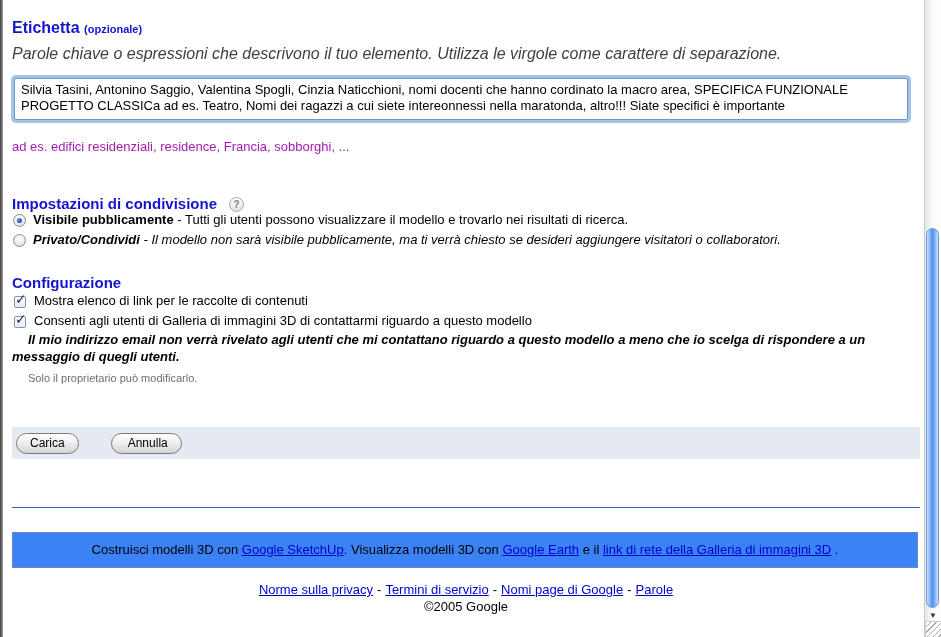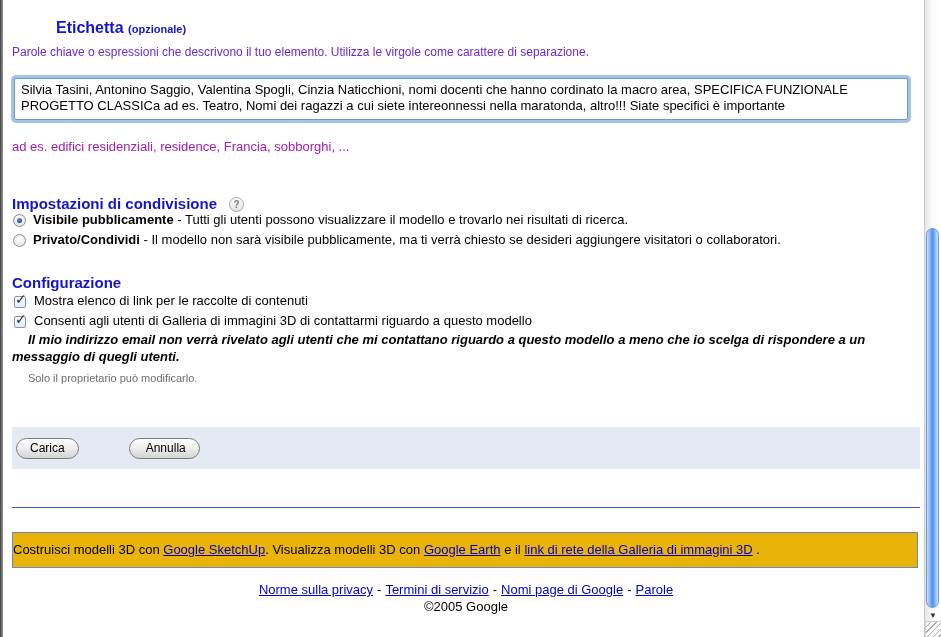"Etichetta (opzionale)" .h-main { margin-left: 44px -> none }
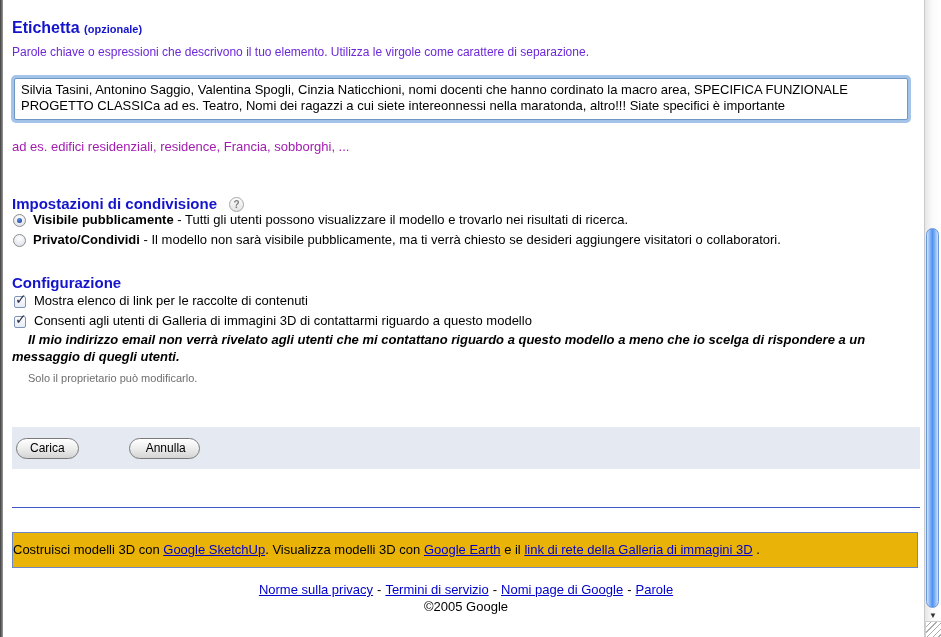"Parole chiave o espressioni che" .txt { color: #6d28d9 -> #404040; font-size: 12px -> 16px; font-style: none -> italic }
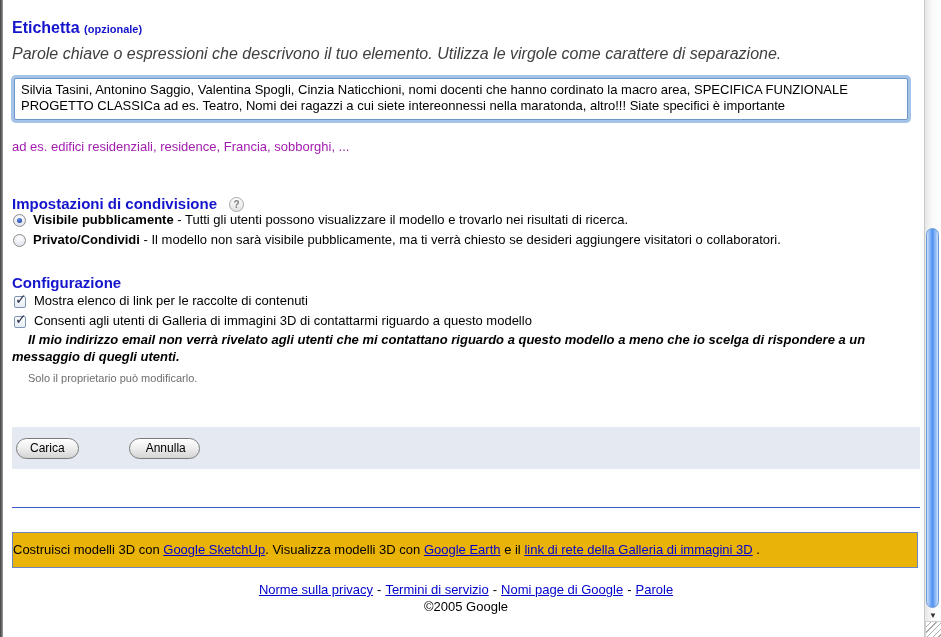"Privato/Condividi - Il modello non" div.option-row { font-style: none -> italic }
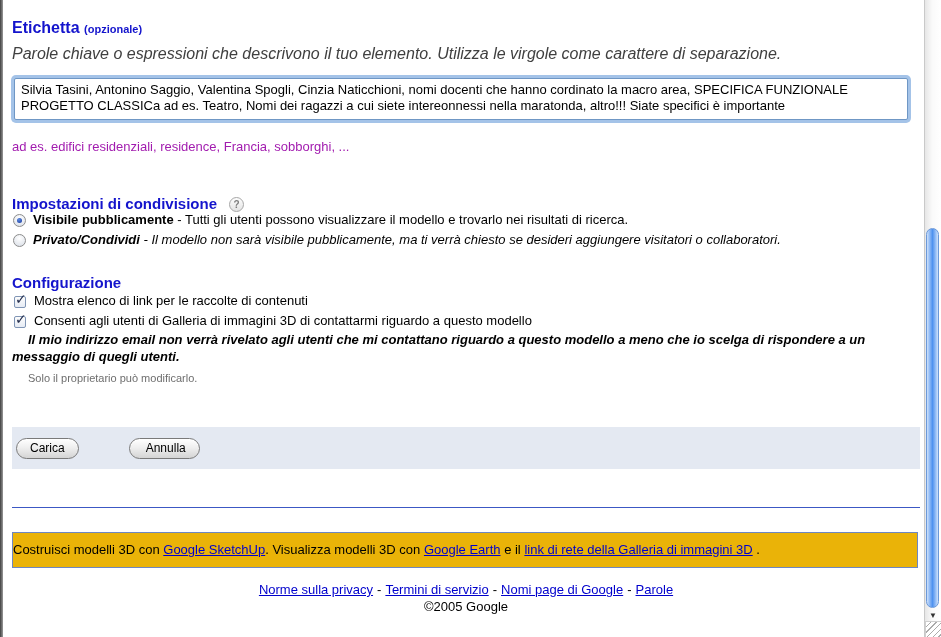"Carica" #button-bar { gap: none -> 10px; height: 42px -> 32px }
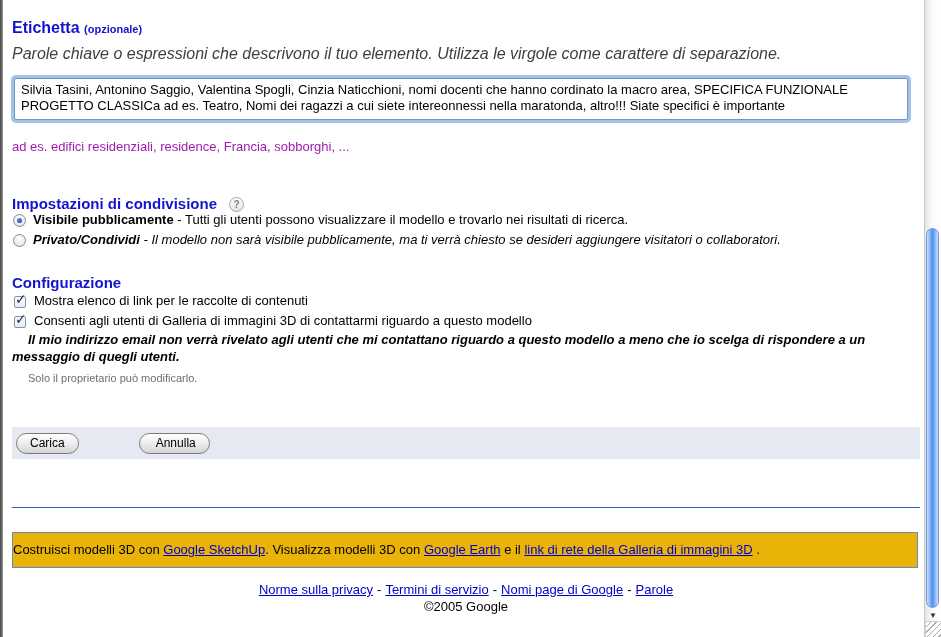"Annulla" .aqua-btn.second { margin-left: 50px -> 22px }
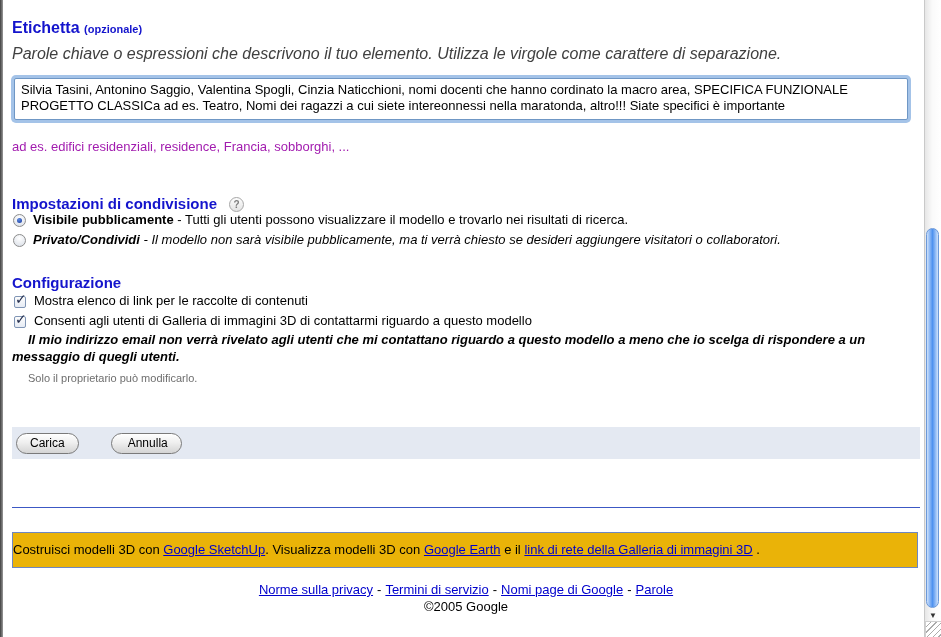"Costruisci modelli 3D con Google" #promo { background: #eab308 -> #3b82f6; text-align: none -> center }
